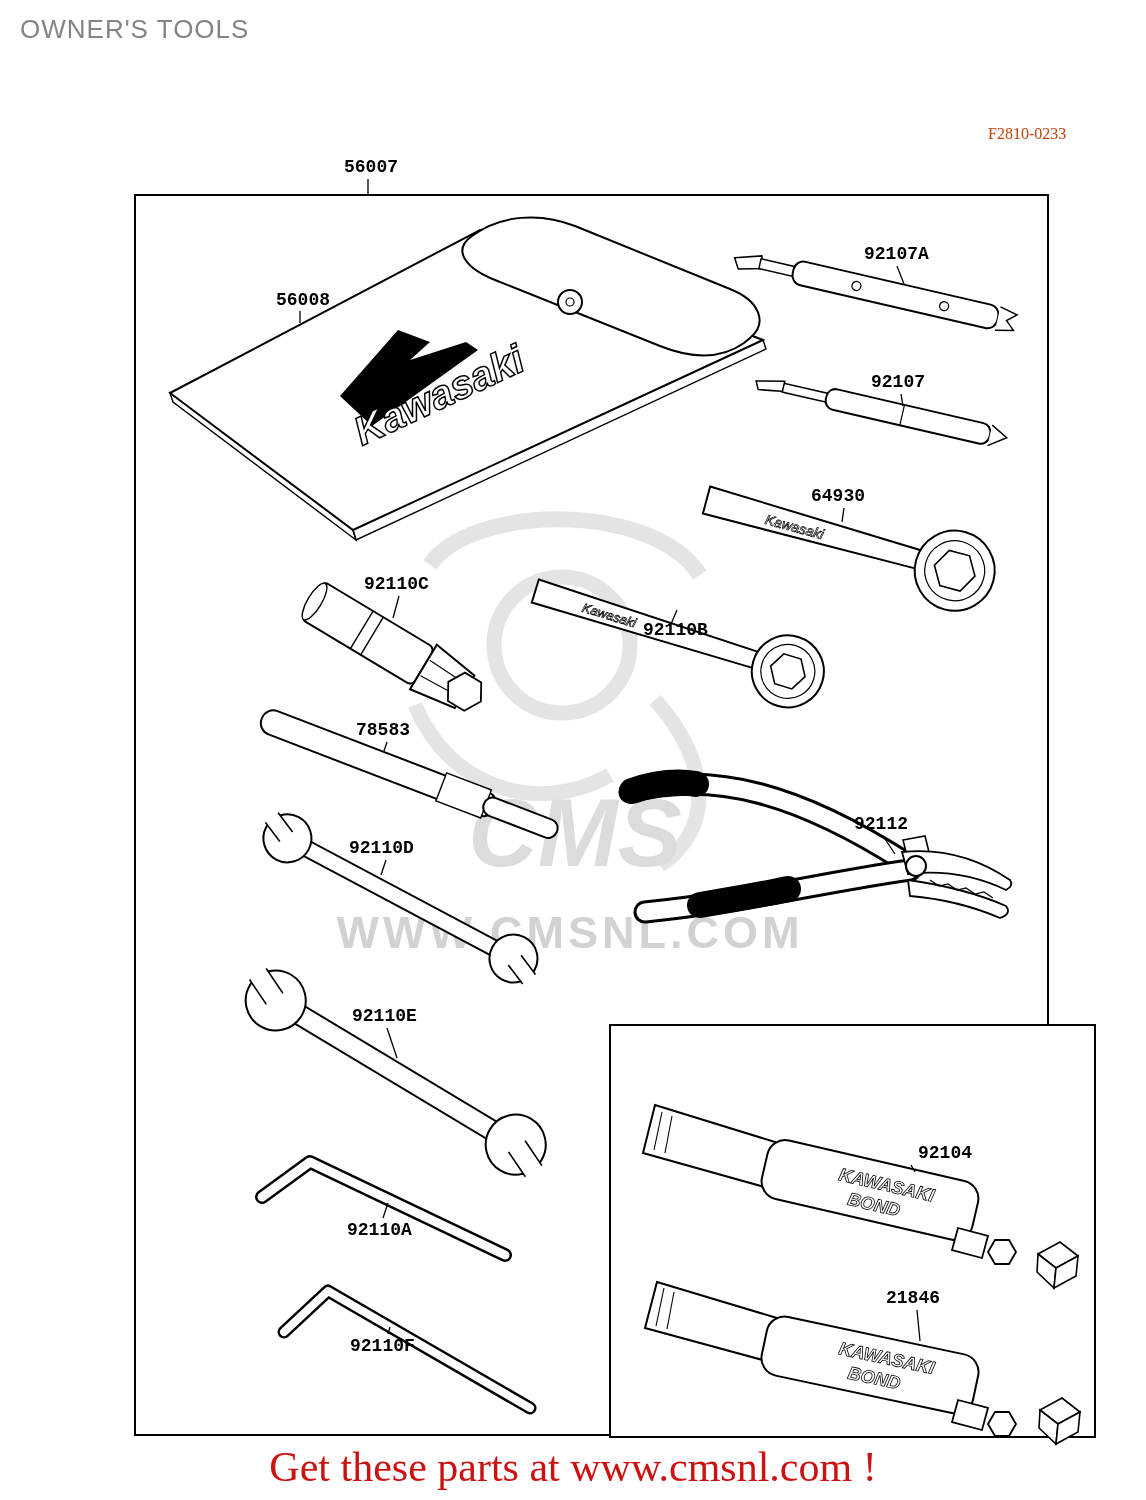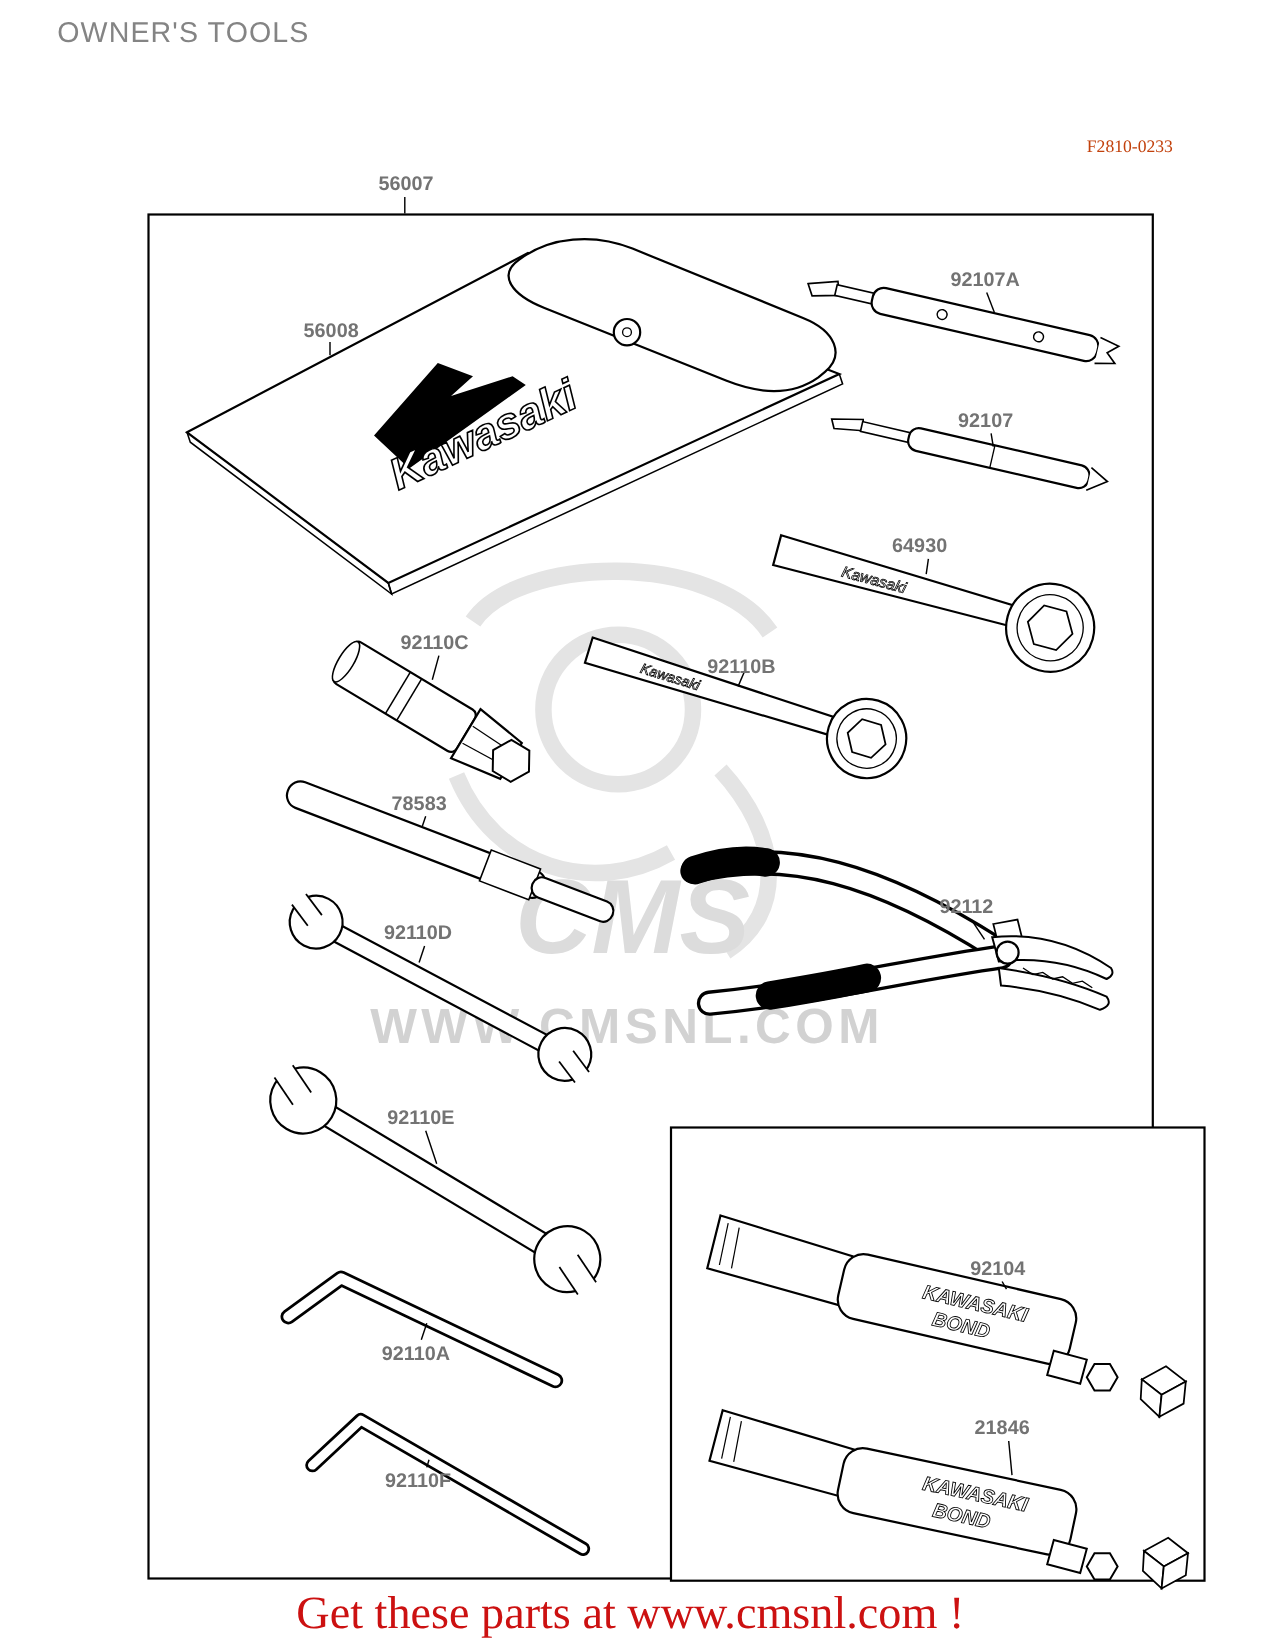"OWNER'S TOOLS" .page-title { margin-left: 32px -> none }
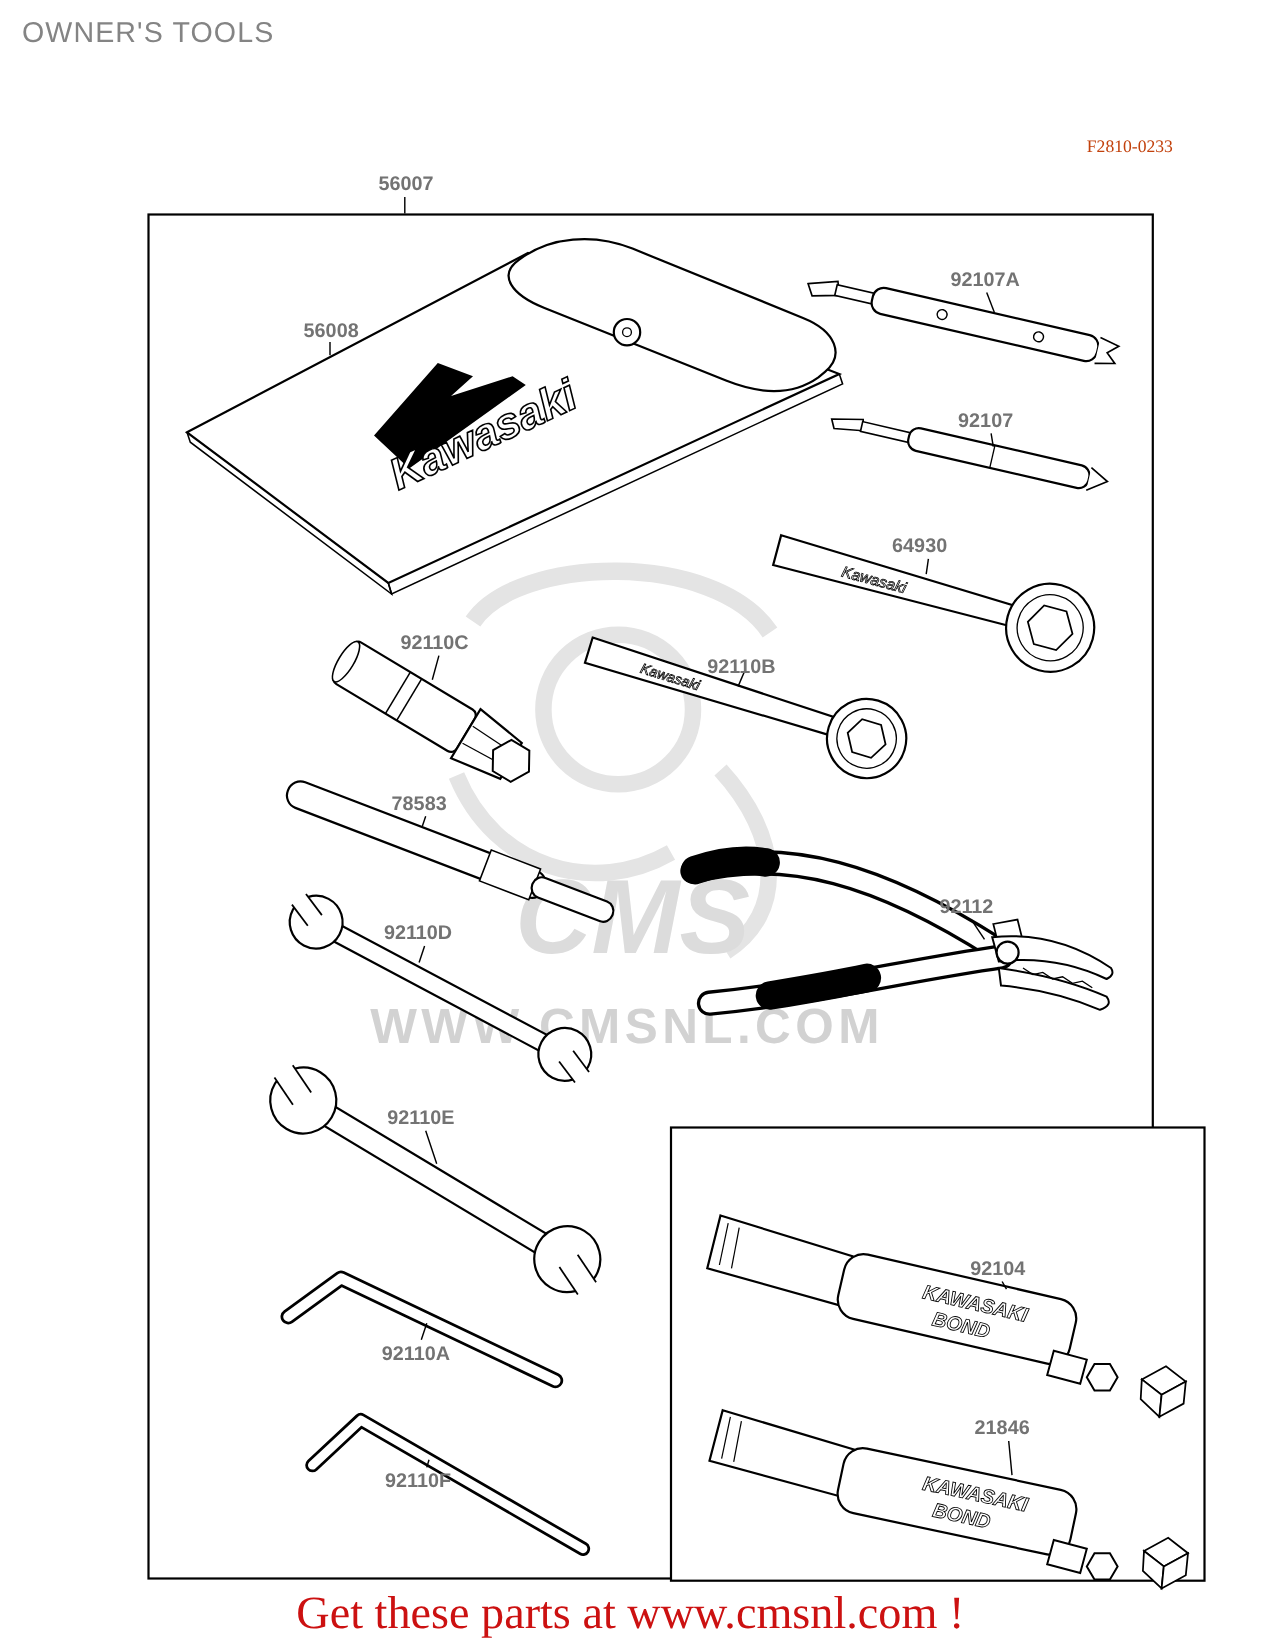"56007" .part-label { color: #737373 -> #000000; font-family: Liberation Sans, sans-serif -> Liberation Mono, monospace }
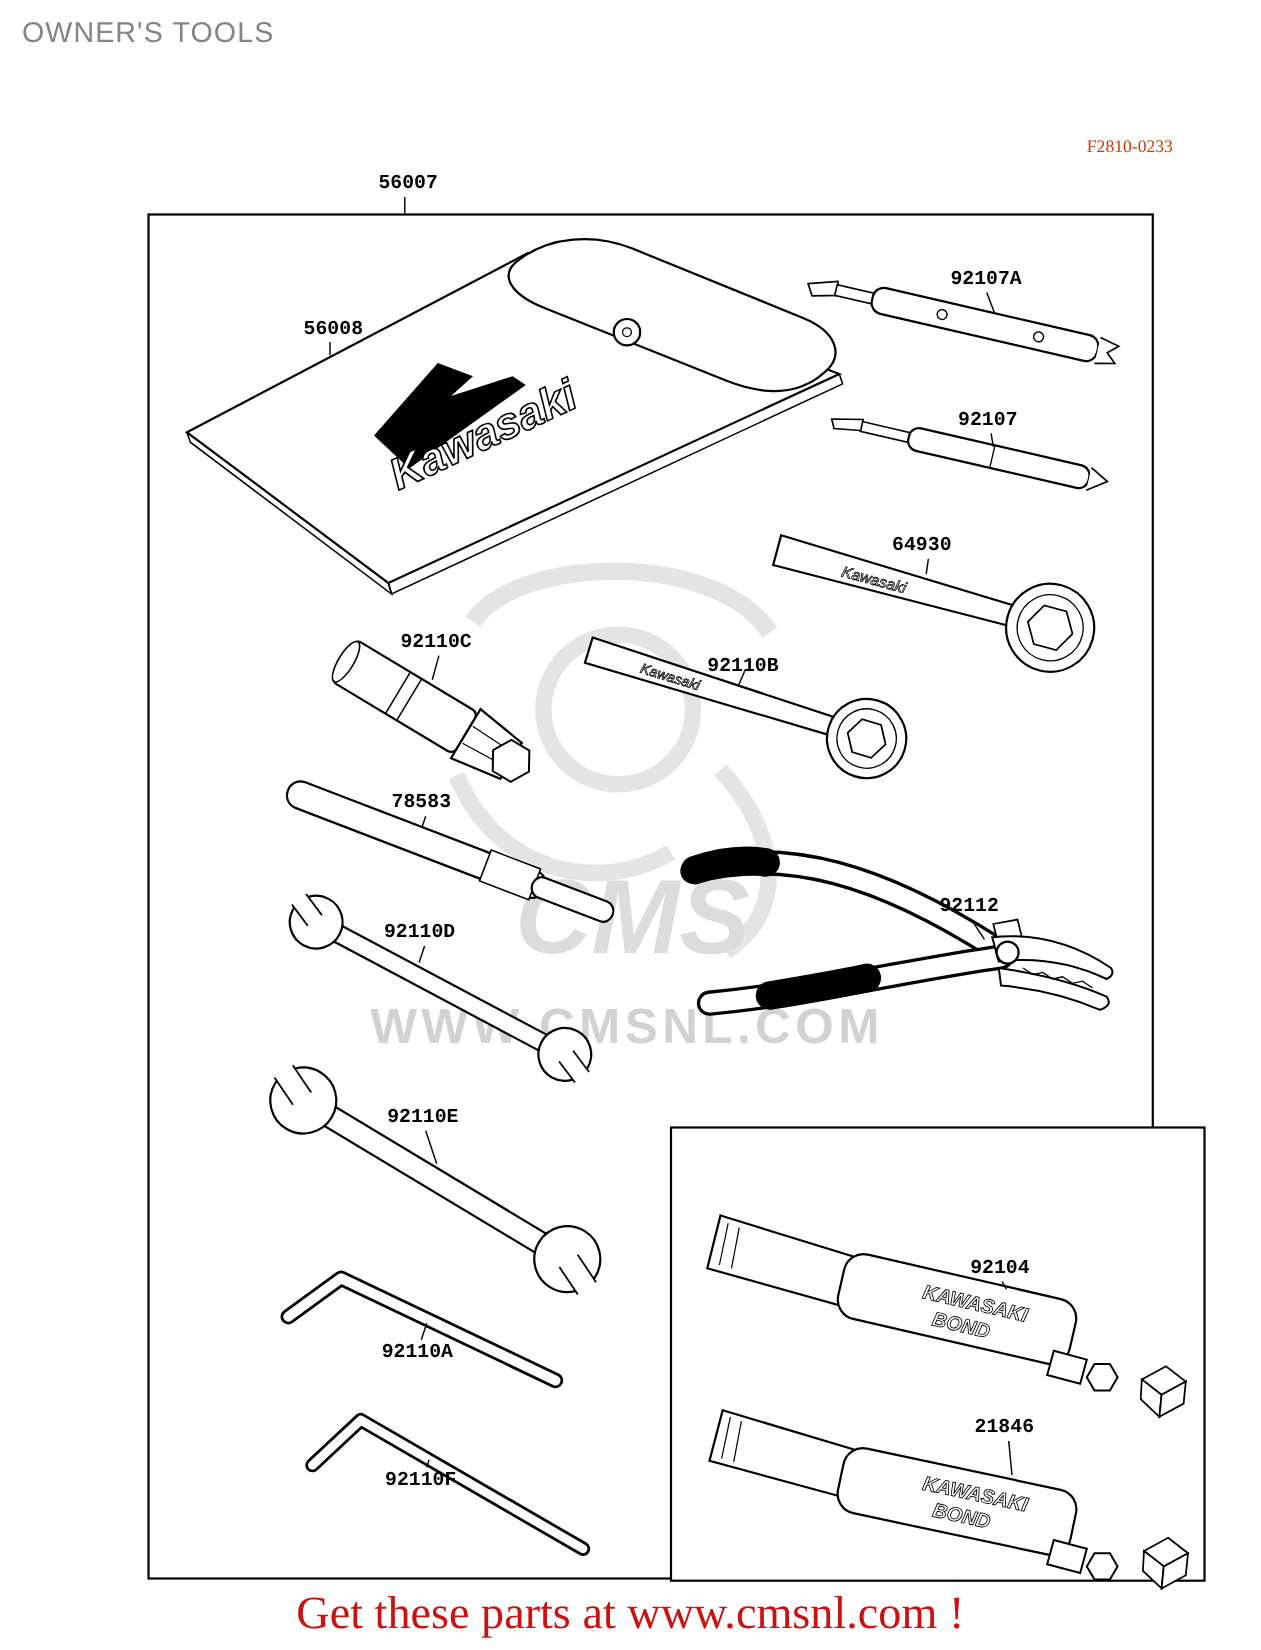"92110B" div.part-label { top: 596px -> 620px }
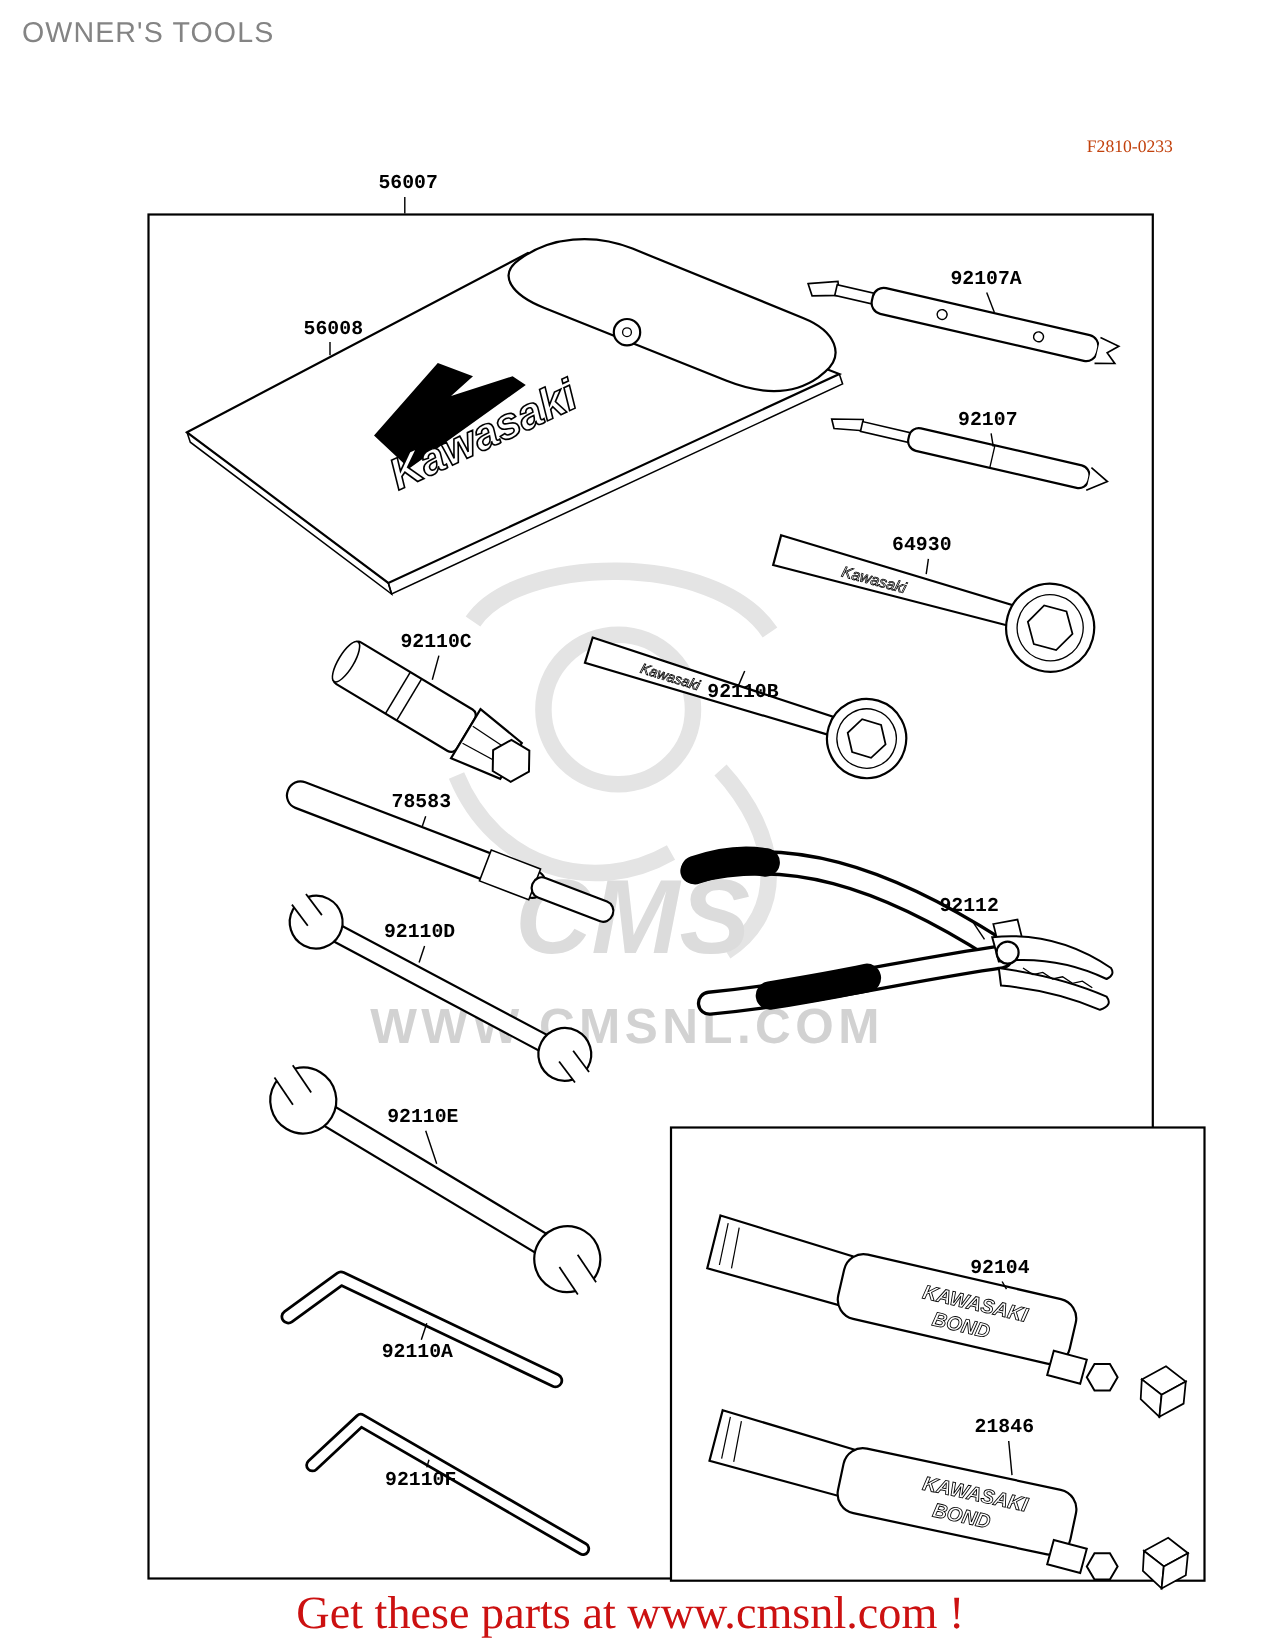"92104" div.part-label { left: 882px -> 918px }
